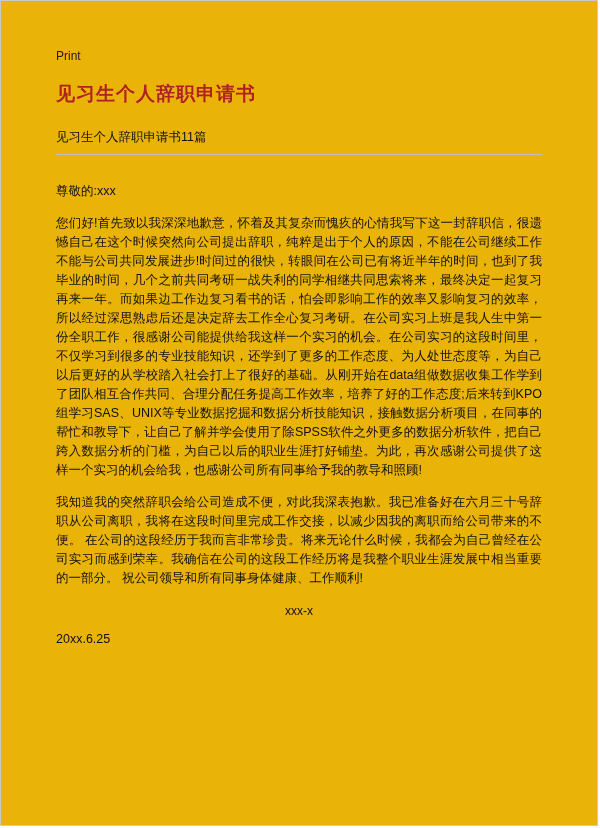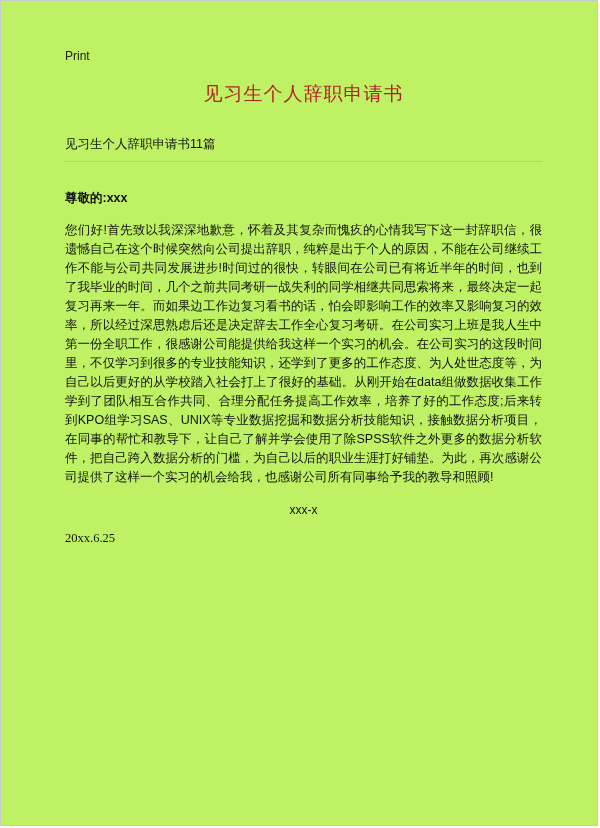"Print" .page { background: #bef264 -> #eab308; padding-left: 9px -> none }
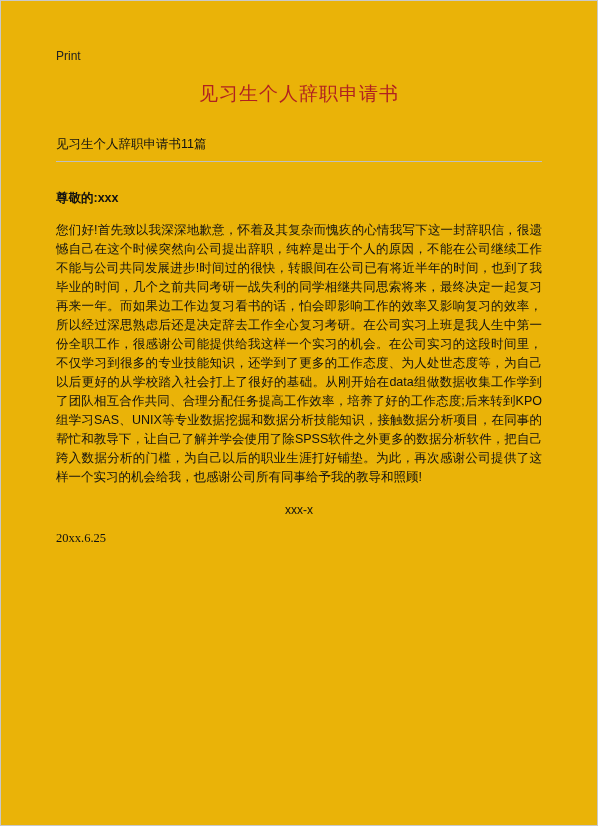"见习生个人辞职申请书" .doc-title { font-weight: normal -> bold; margin: 6px 0 29px 0 -> 6px 0 22px 0; text-align: center -> none }
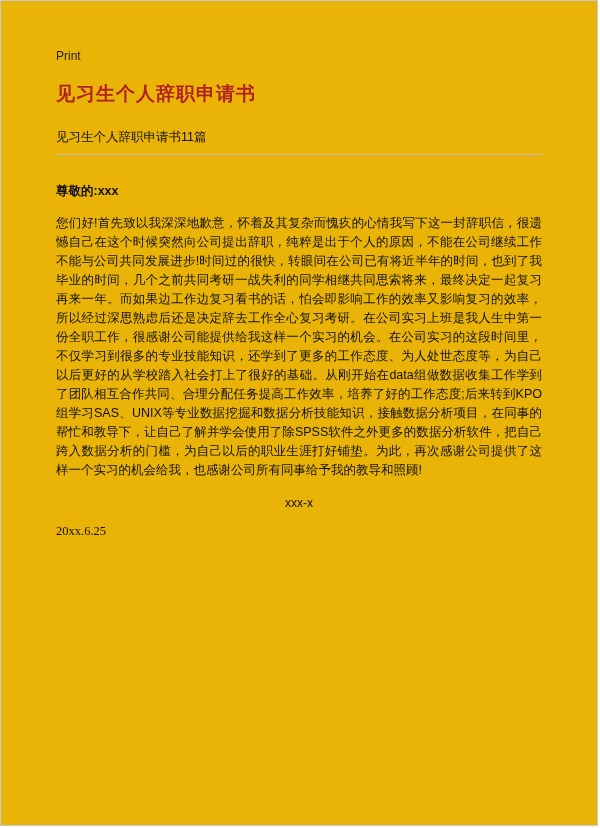"尊敬的:xxx" .salutation { font-weight: bold -> none }
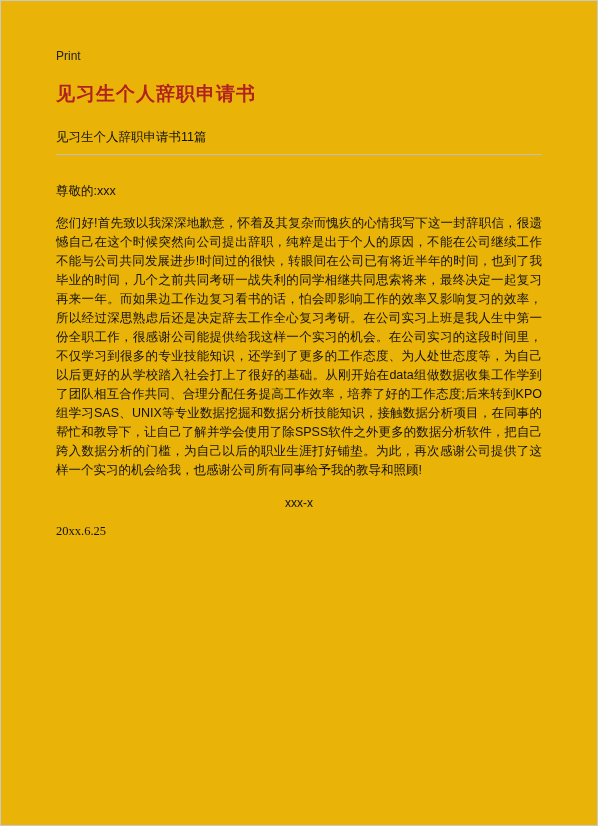"我知道我的突然辞职会给公司造成不便，对此我深表抱歉。我已准备好在六月三十号辞职从" p.para { html: none -> <p>我知道我的突然辞职会给公司造成不便，对此我深表抱歉。我已准备好在六月三十号辞职从公司离职，我将在这段时间里完成工作交接，以减少因我的离职而给公司带来的不便。 在公司的这段经历于我而言非常珍贵。将来无论什么时候，我都会为自己曾经在公司实习而感到荣幸。我确信在公司的这段工作经历将是我整个职业生涯发展中相当重要的一部分。 祝公司领导和所有同事身体健康、工作顺利!</p> }
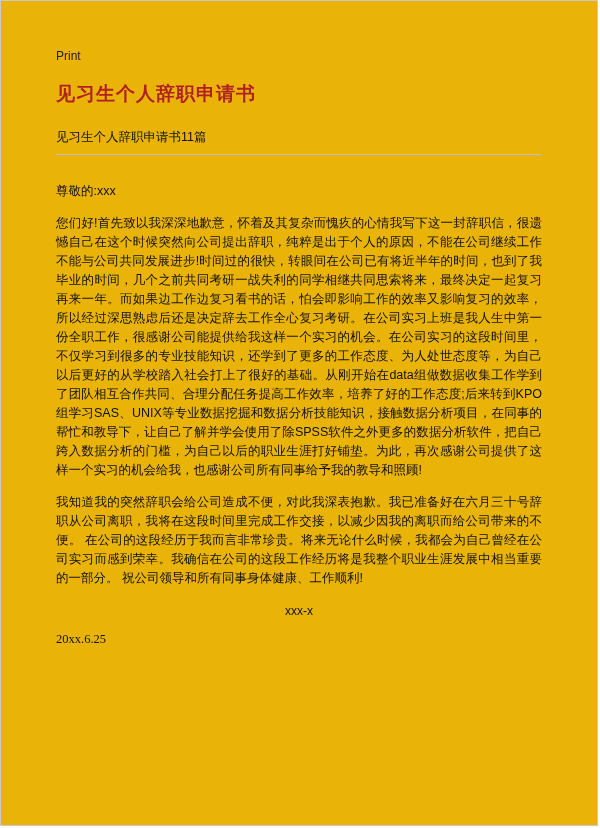"20xx.6.25" .date-line { font-family: Liberation Serif, serif -> none }
